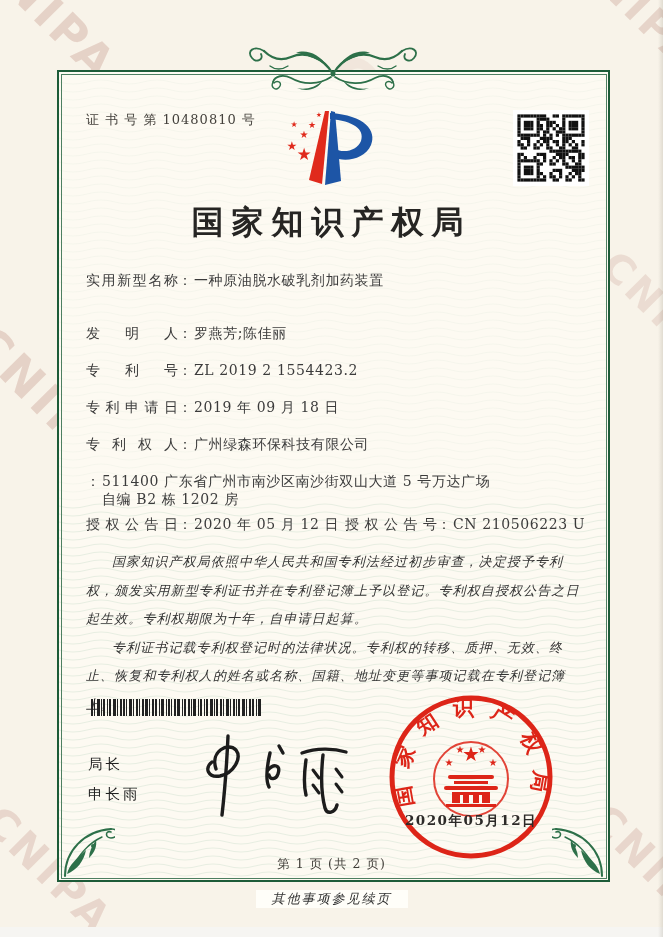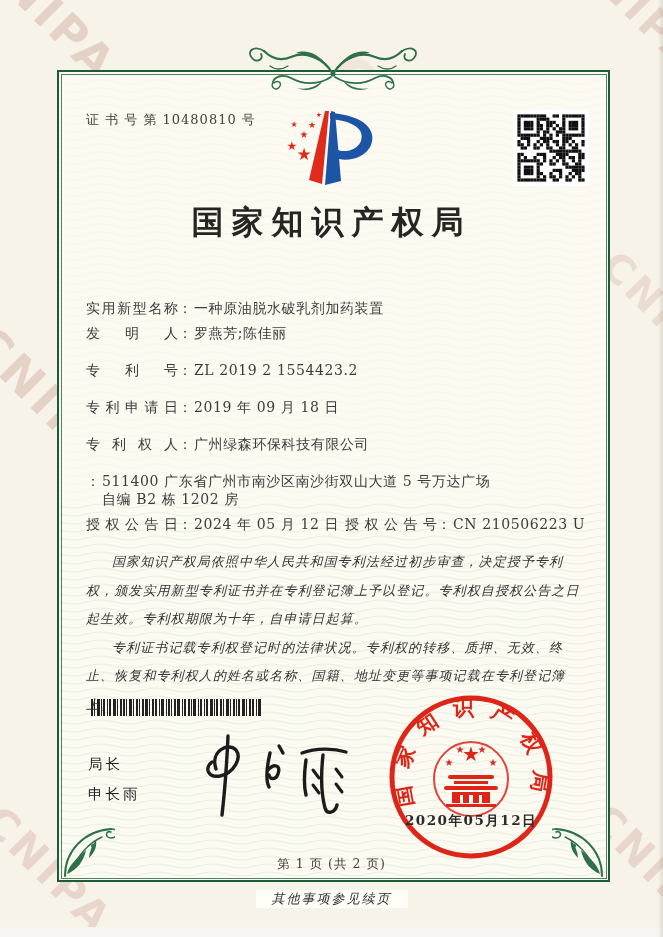"实用新型名称" div.abs { top: 300px -> 272px }
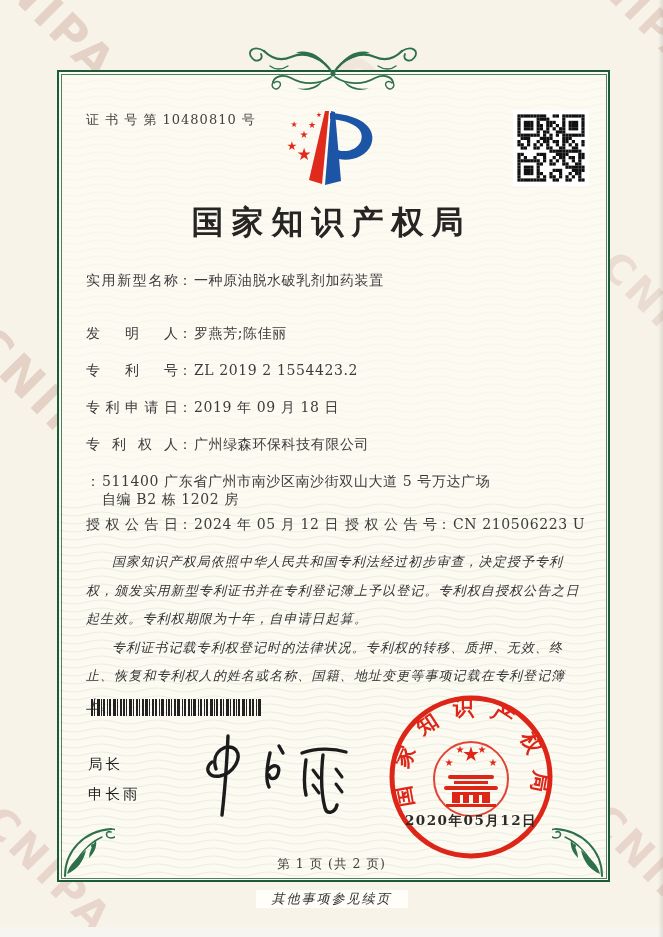"2024 年 05 月 12" span.fvalue { text: 2024 -> 2020 }
